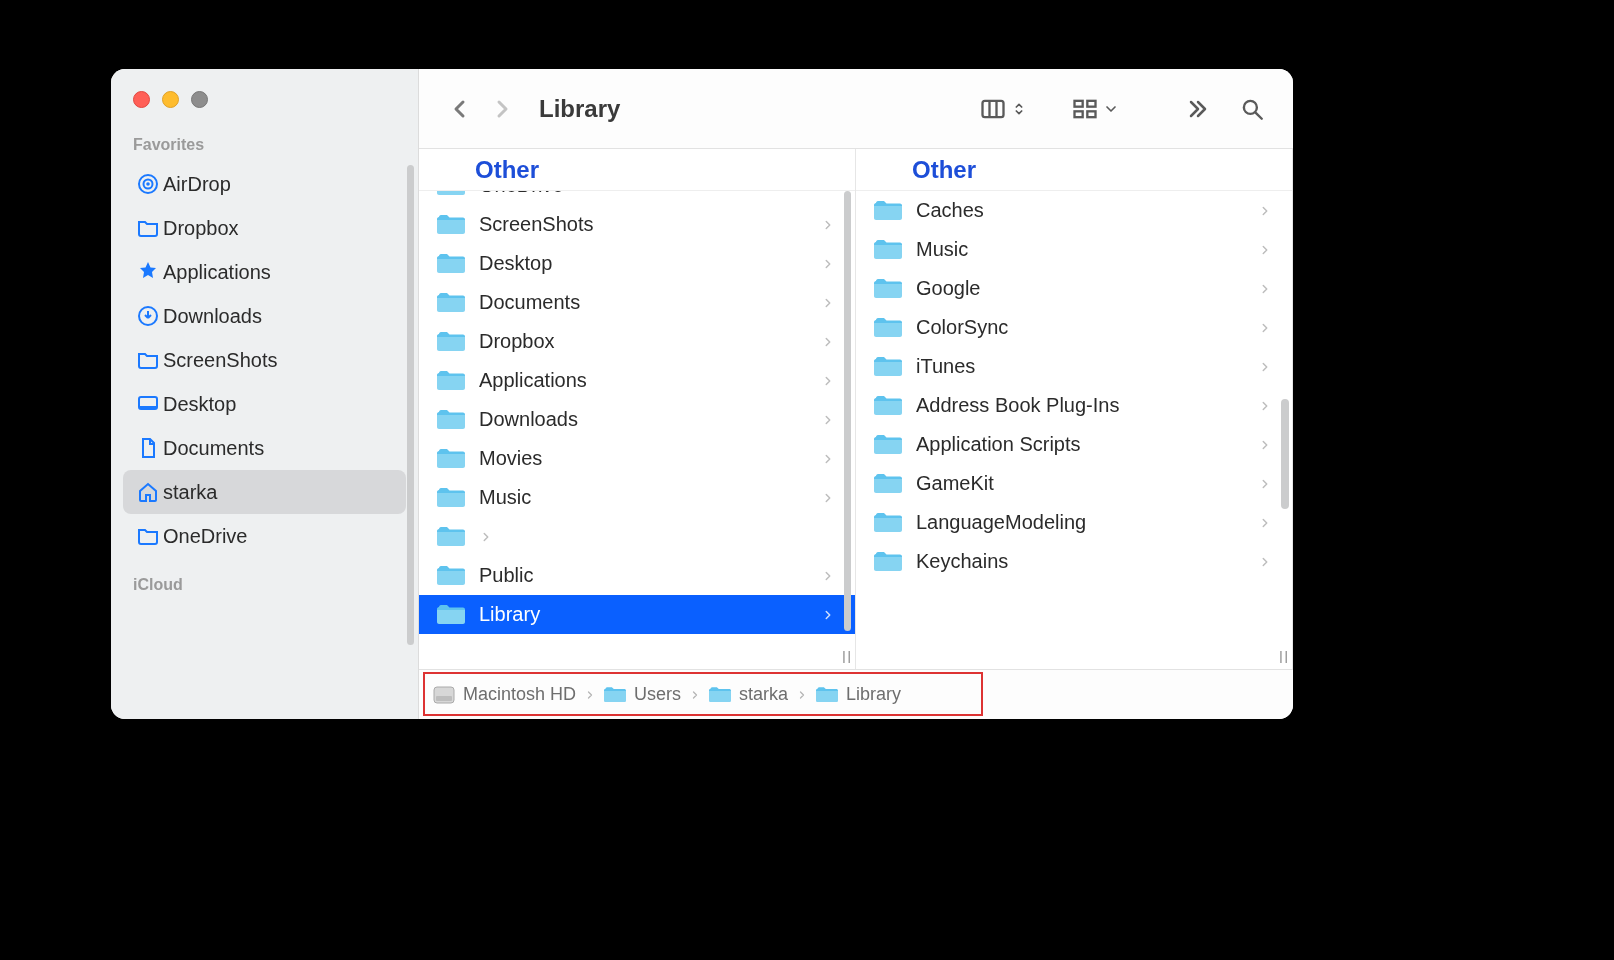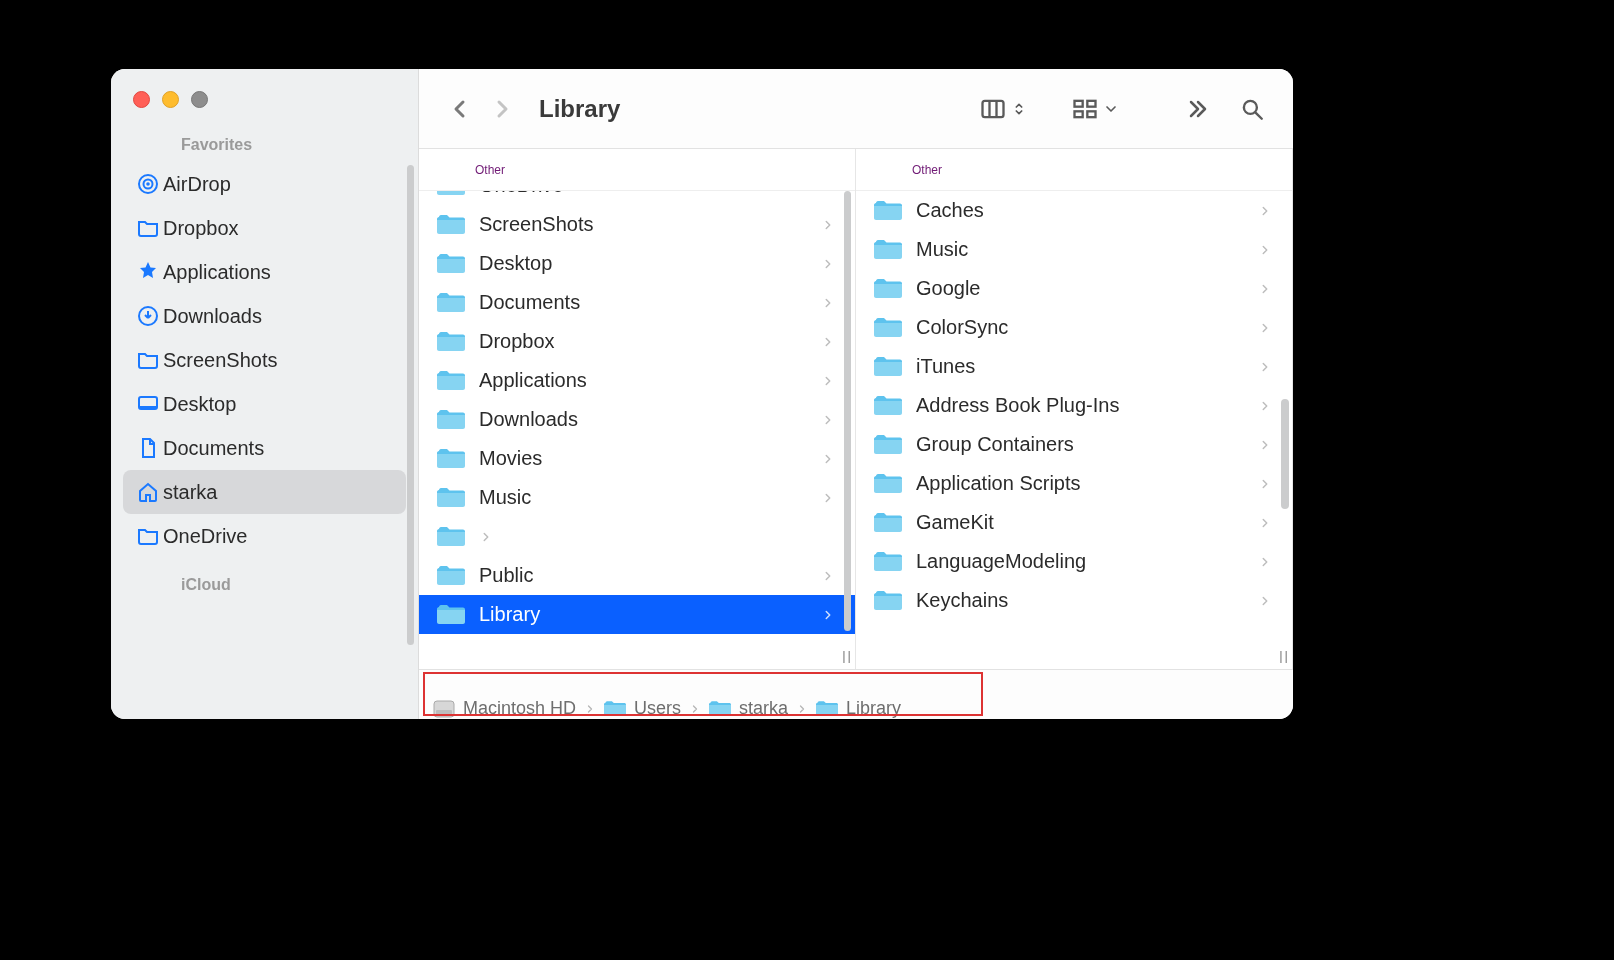"Favorites" .section-label { margin-left: 48px -> none }
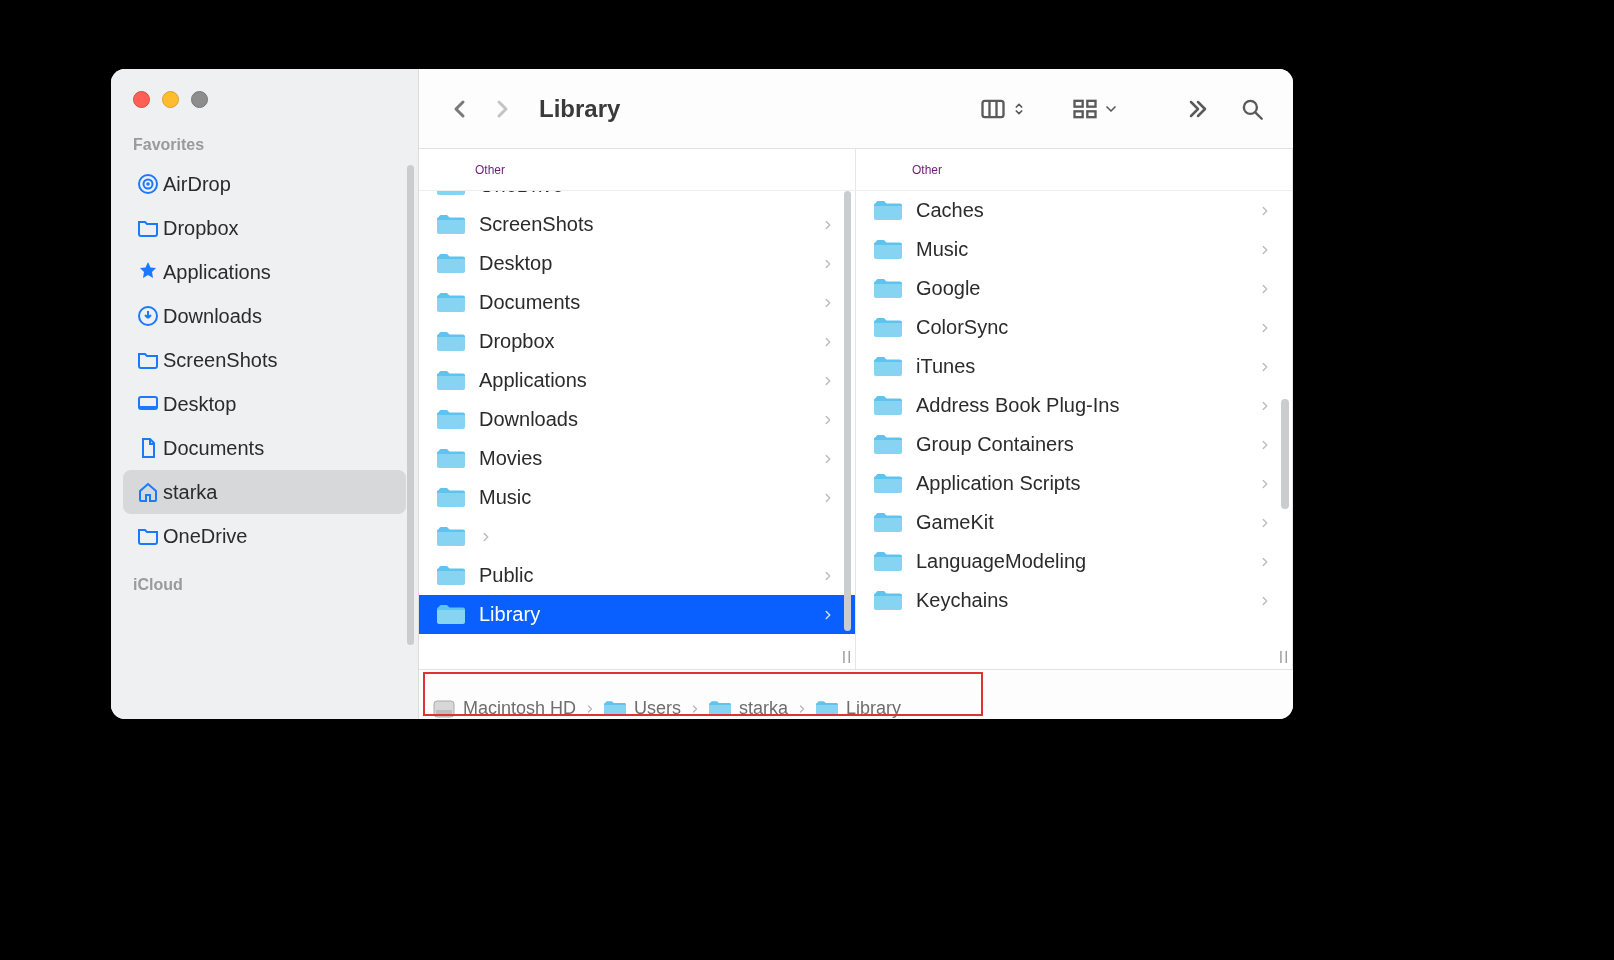"Other" .col-header { color: #701a75 -> #1d4ed8; font-size: 12px -> 24px; font-weight: 400 -> 700 }
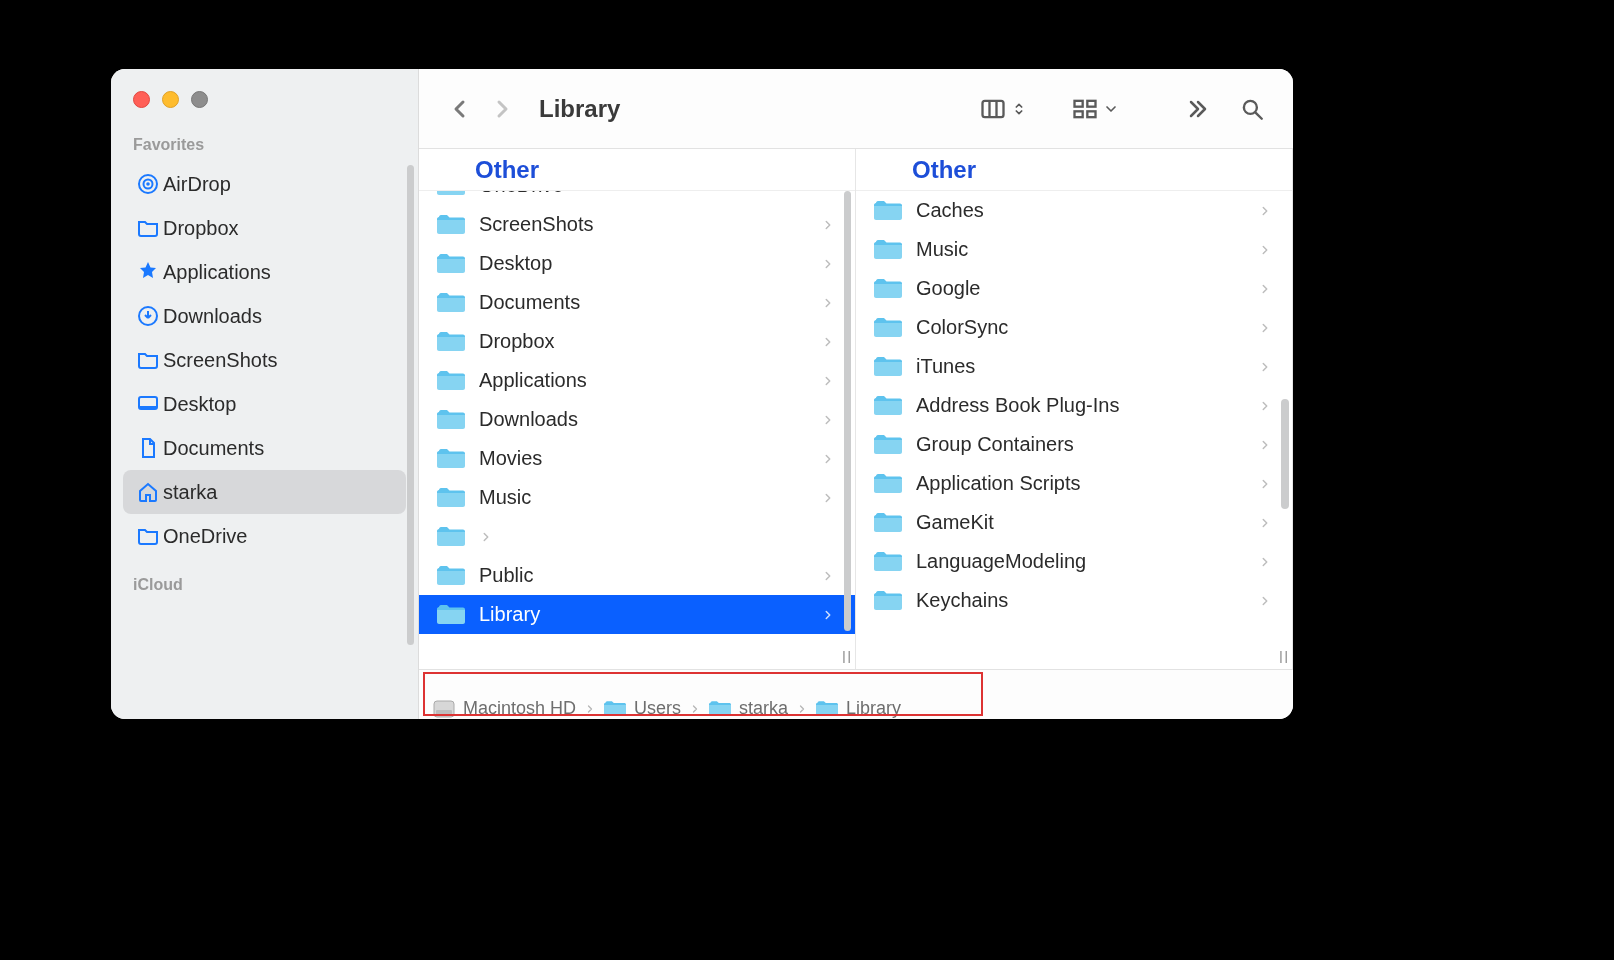"Group Containers" div.row { html: <div> <svg> <use></use> </svg> <span>Group Containers</span> <svg> <use></use> </svg> </div> -> none }
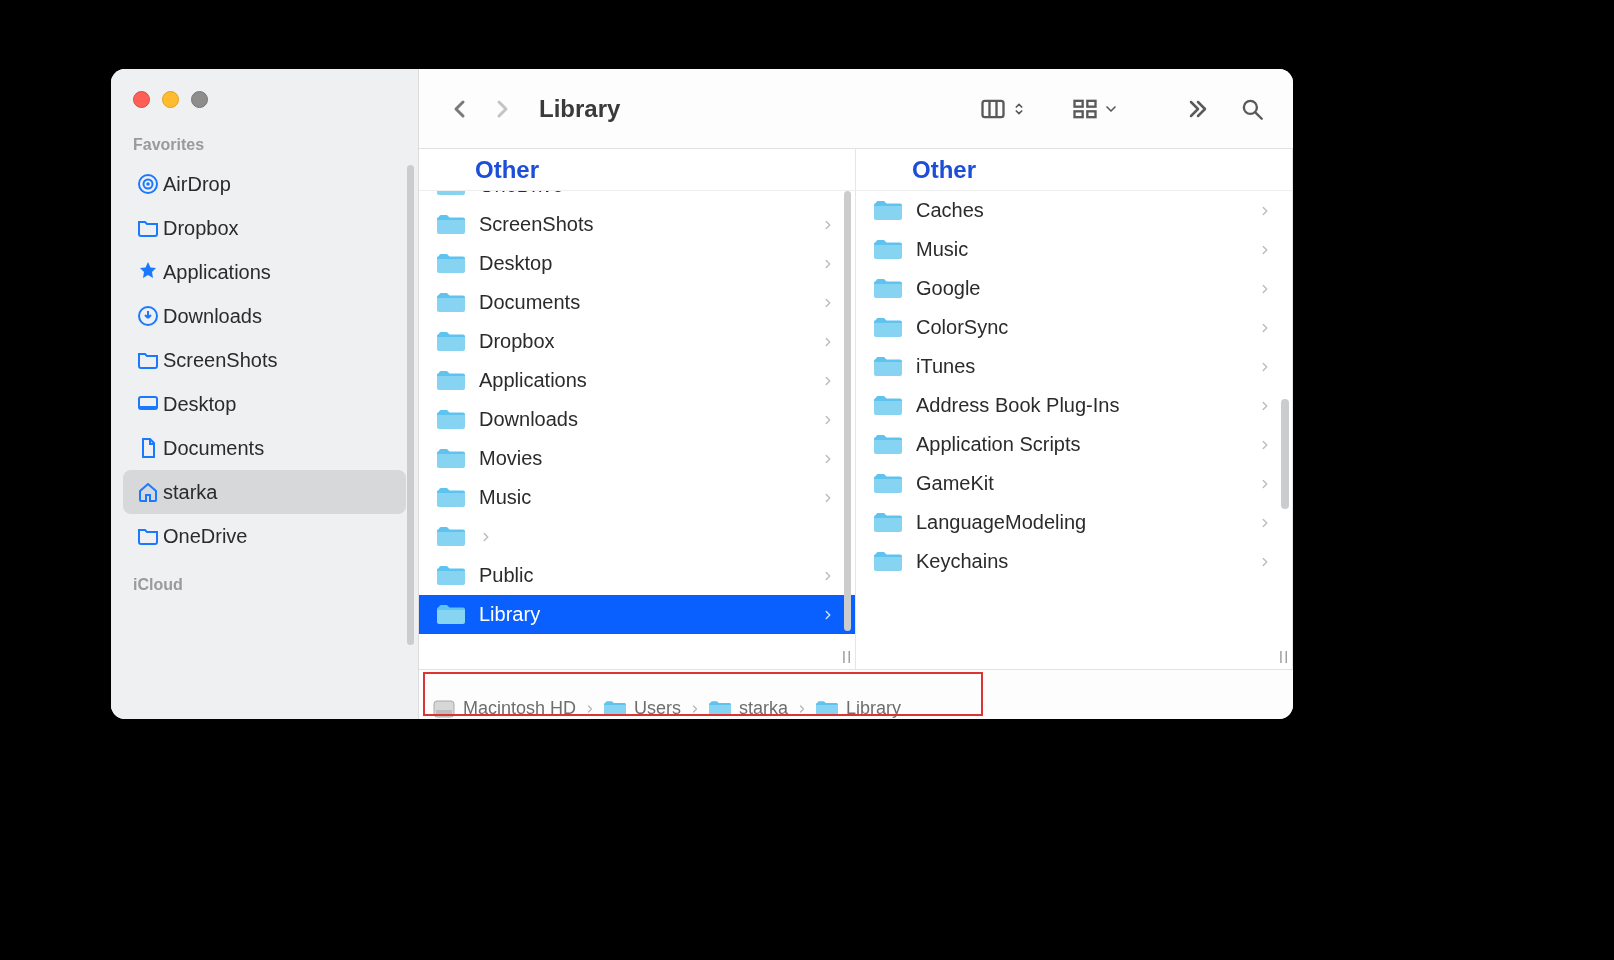"Macintosh HD" .pathbar { align-items: flex-end -> center }
